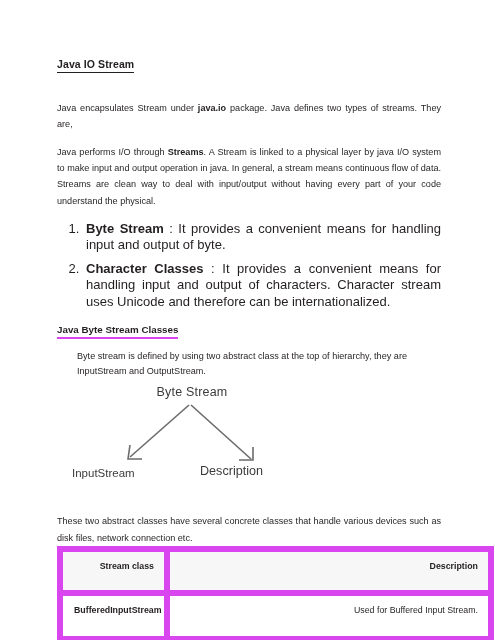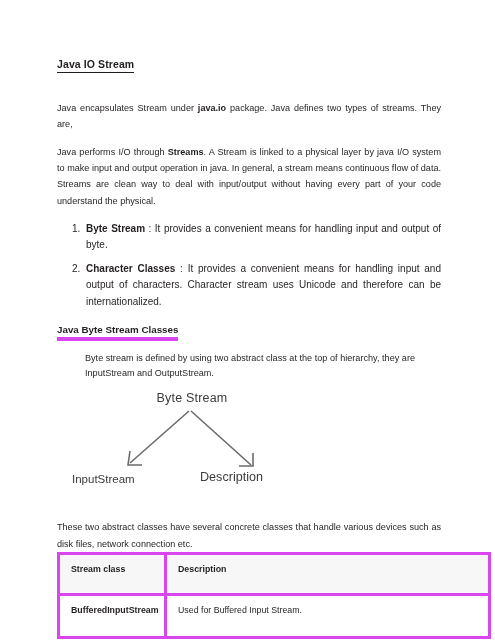"Byte Stream : It provides" ol.stream-list { font-size: 10px -> 13px }
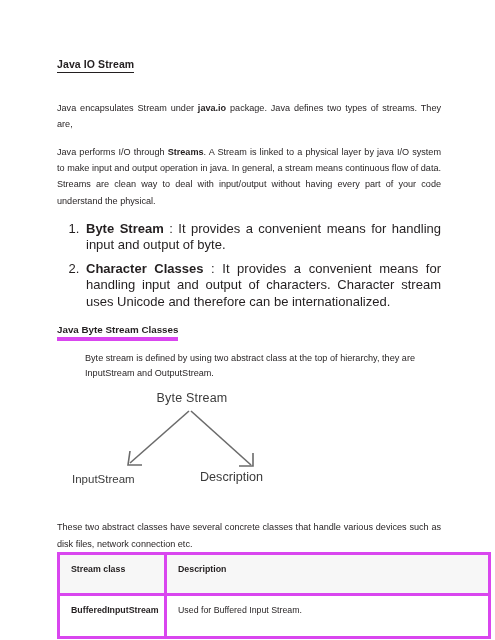"Java Byte Stream Classes" h2.sub-heading { border-bottom: 4px solid #d946ef -> 2px solid #d946ef }
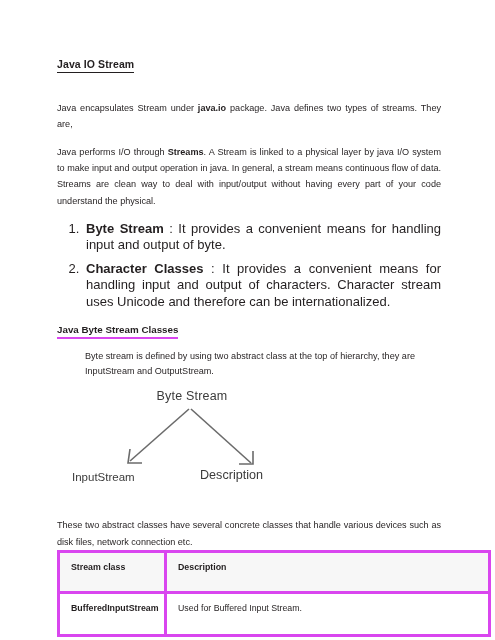"Byte stream is defined by" p.indented { margin: 8px -> 0 }
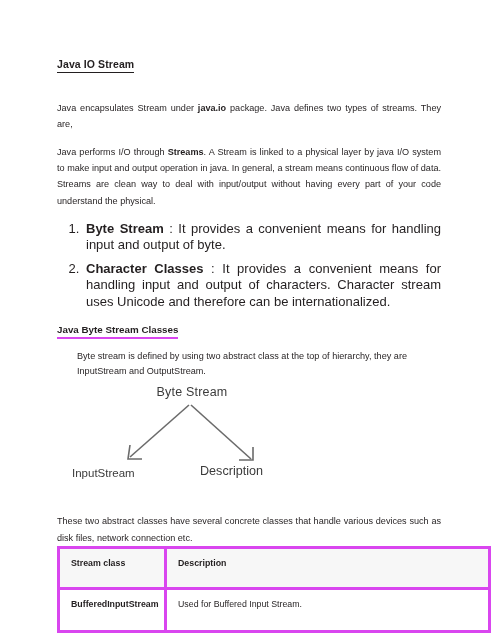"Stream class" table.stream-table th, table.stream-table td { border: 3px solid #d946ef -> 6px solid #d946ef; text-align: left -> right }
